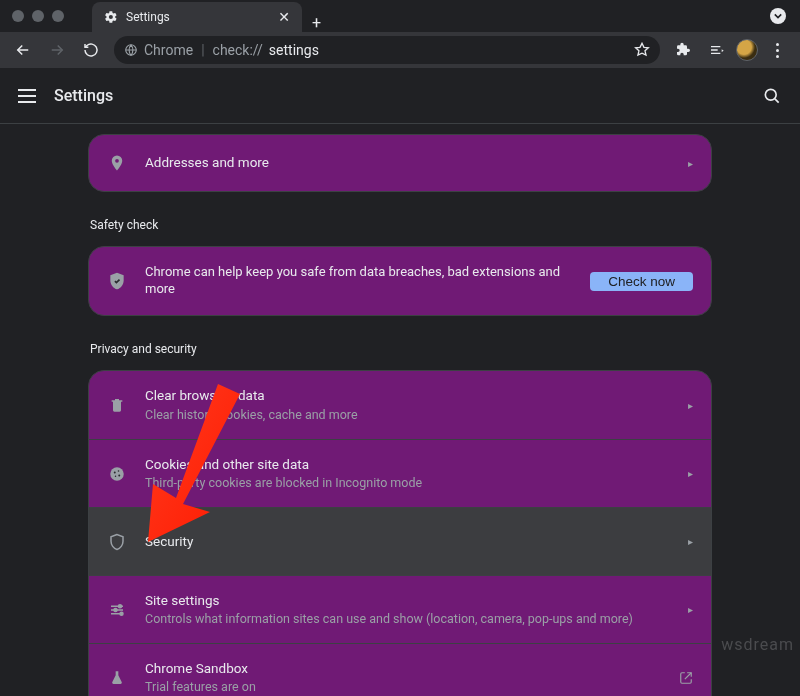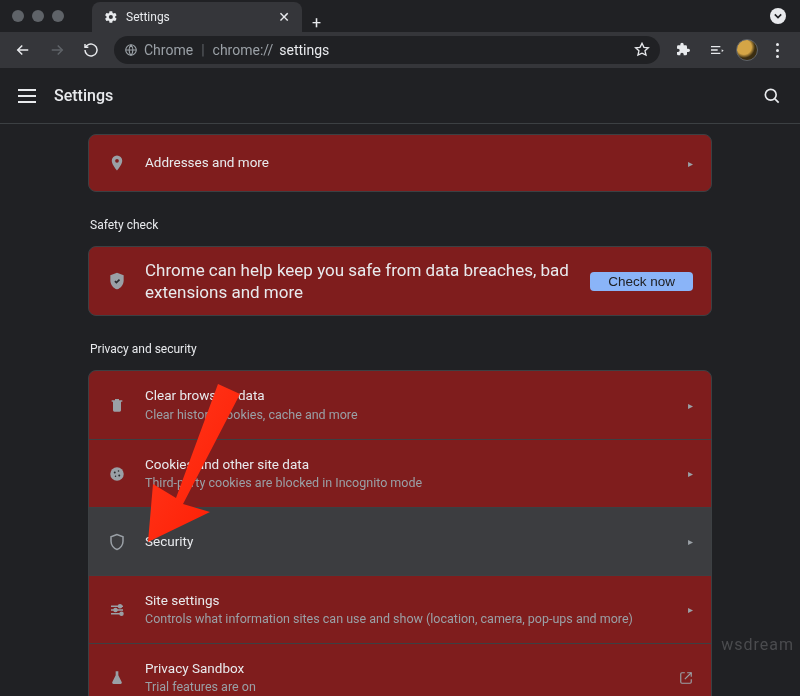"chrome://" span.url-prefix { text: chrome:// -> check:// }
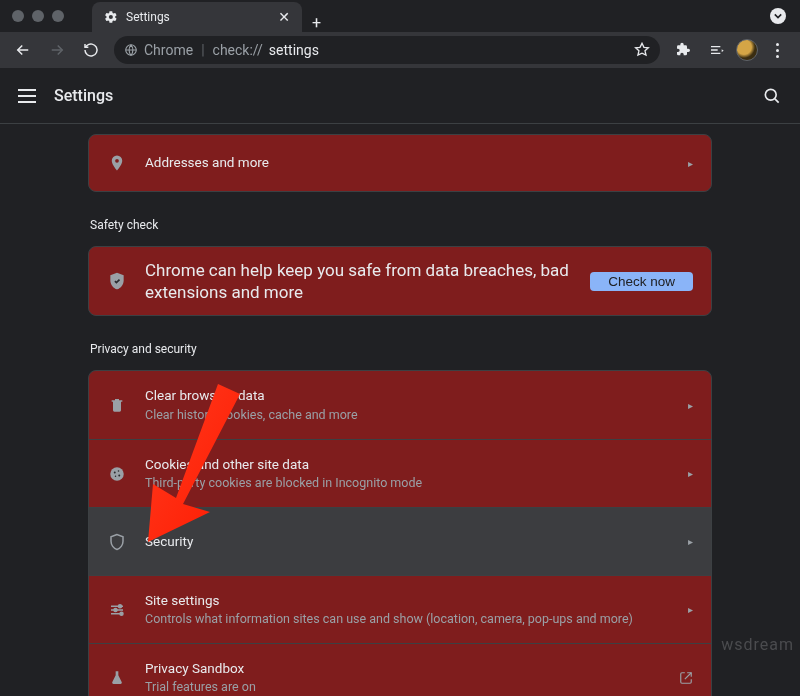"Addresses and more" .card { background: #7f1d1d -> #701a75; border-radius: 8px -> 16px }
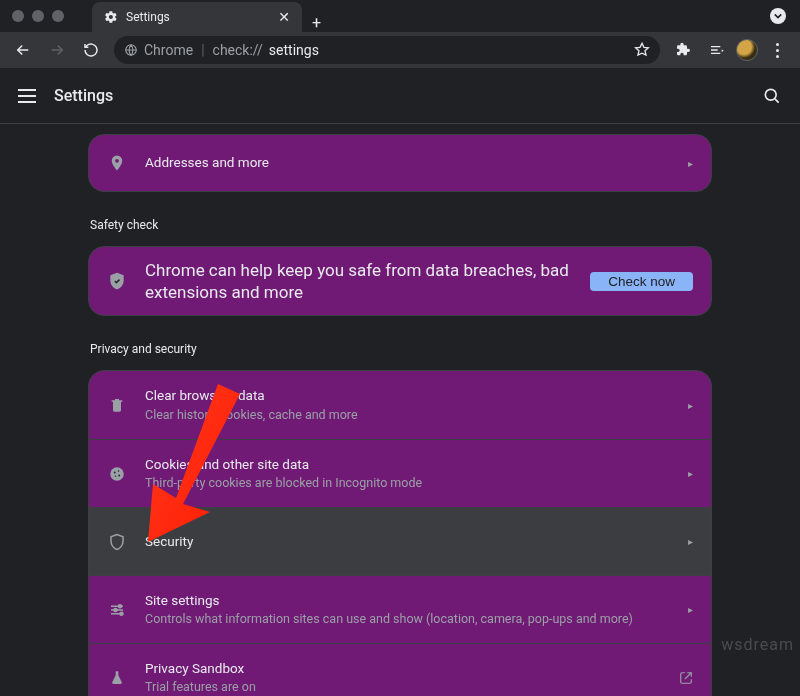"Chrome can help keep you" div.title-line { font-size: 17px -> 13px }
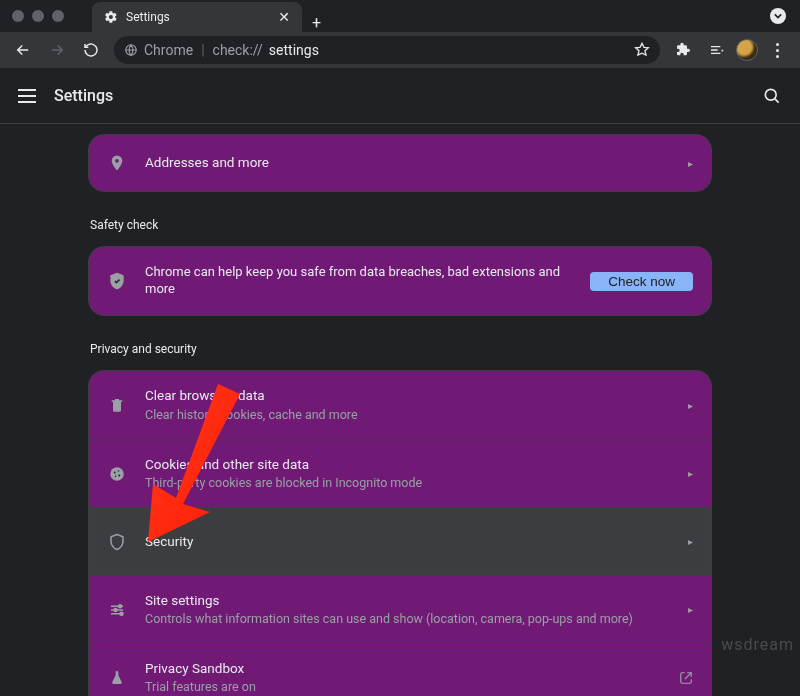"Privacy Sandbox" div.title-line { text: Privacy -> Chrome }
